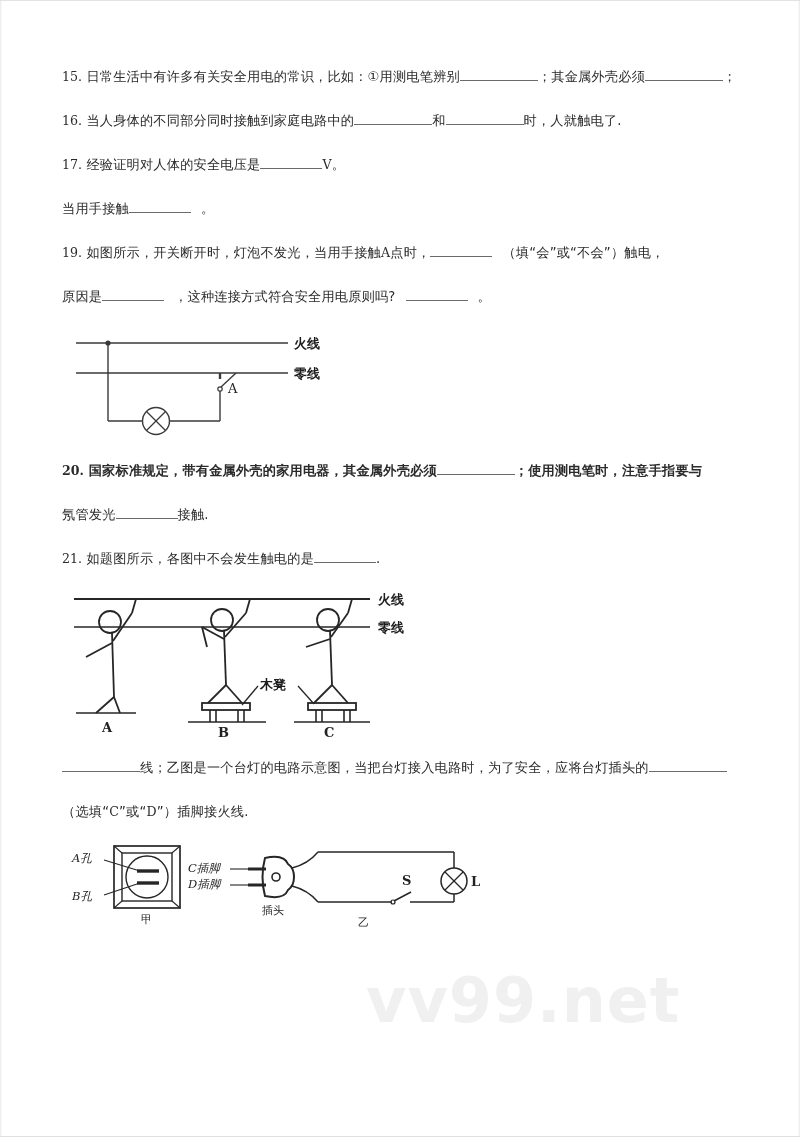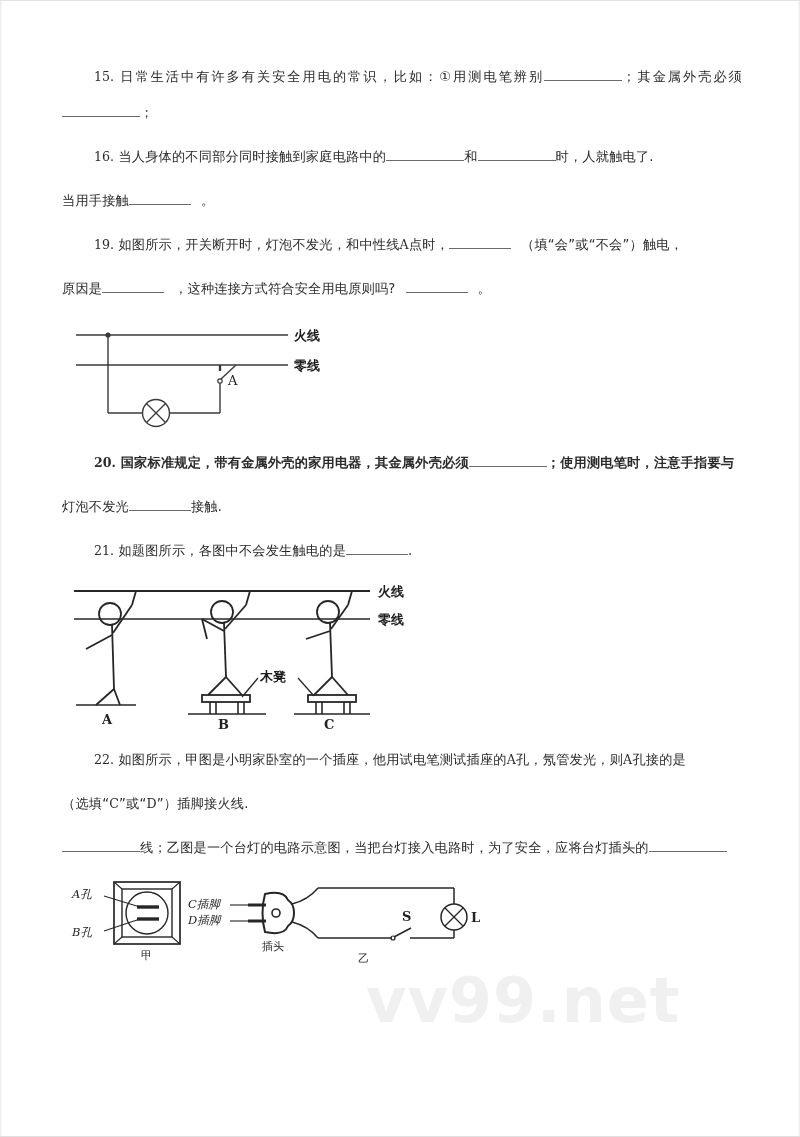"15." .q .num { margin-left: 32px -> none }
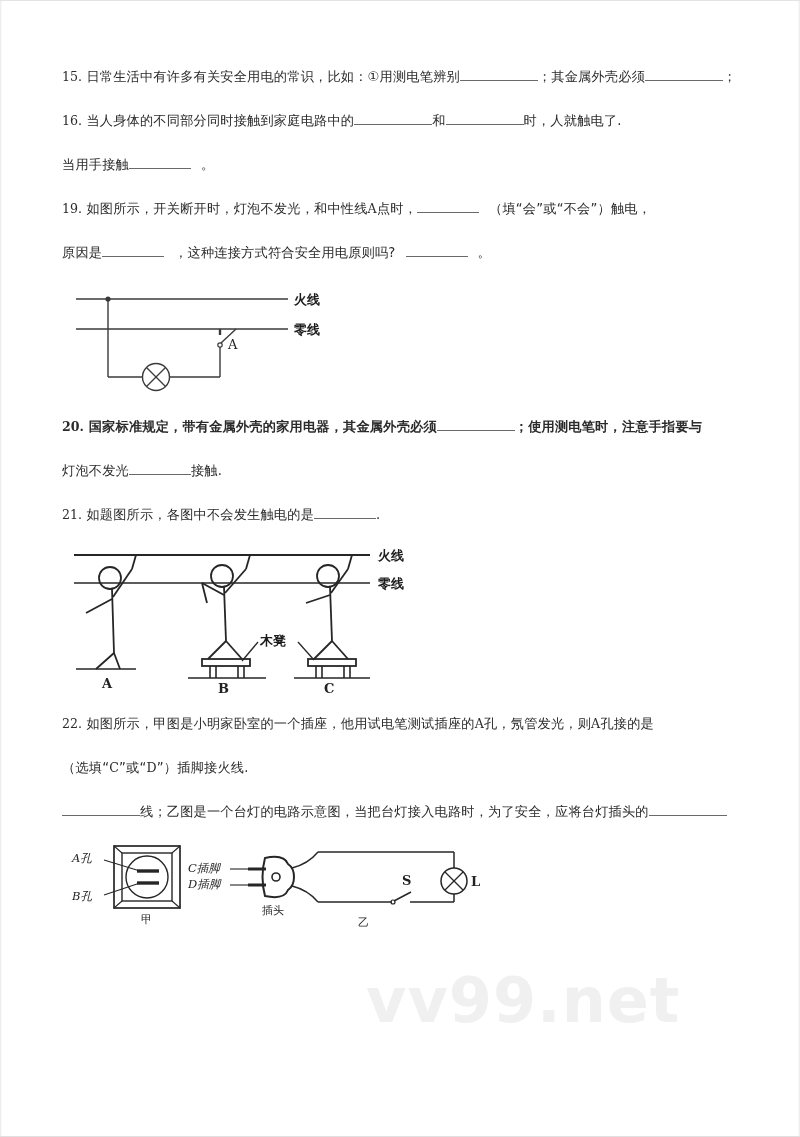"17. 经验证明对人体的安全电压是 V。" p.q { html: none -> <p> <span>17.</span> <span>经验证明对人体的安全电压是</span><span></span><span>V</span><span>。</span> </p> }
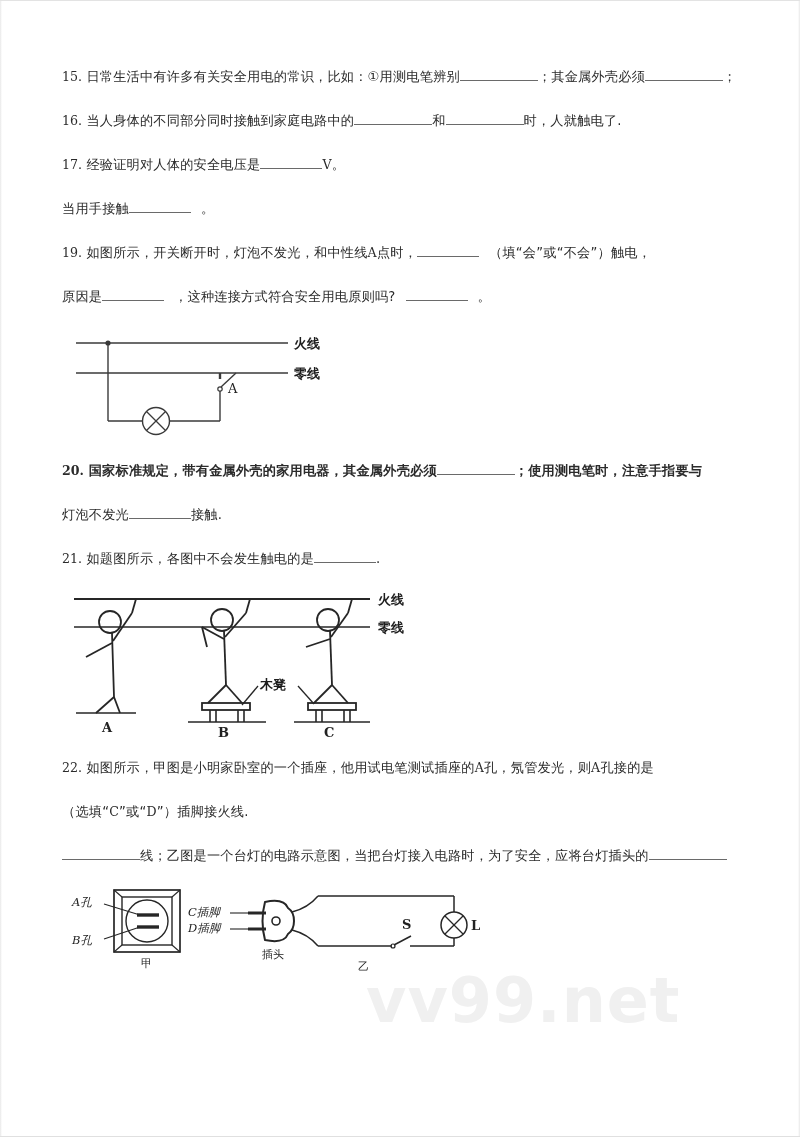"如图所示，开关断开时，灯泡不发光，和中性线" span { text: 和中性线 -> 当用手接触 }
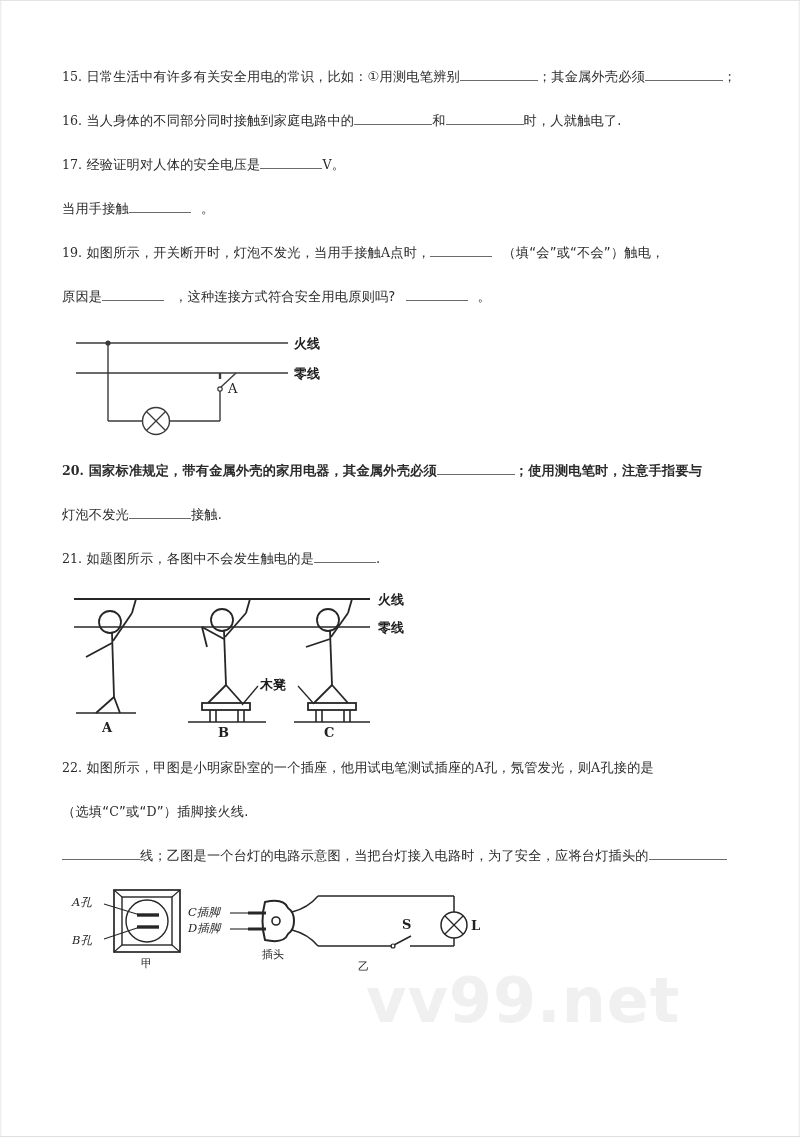"灯泡不发光" span { text: 灯泡不 -> 氖管 }
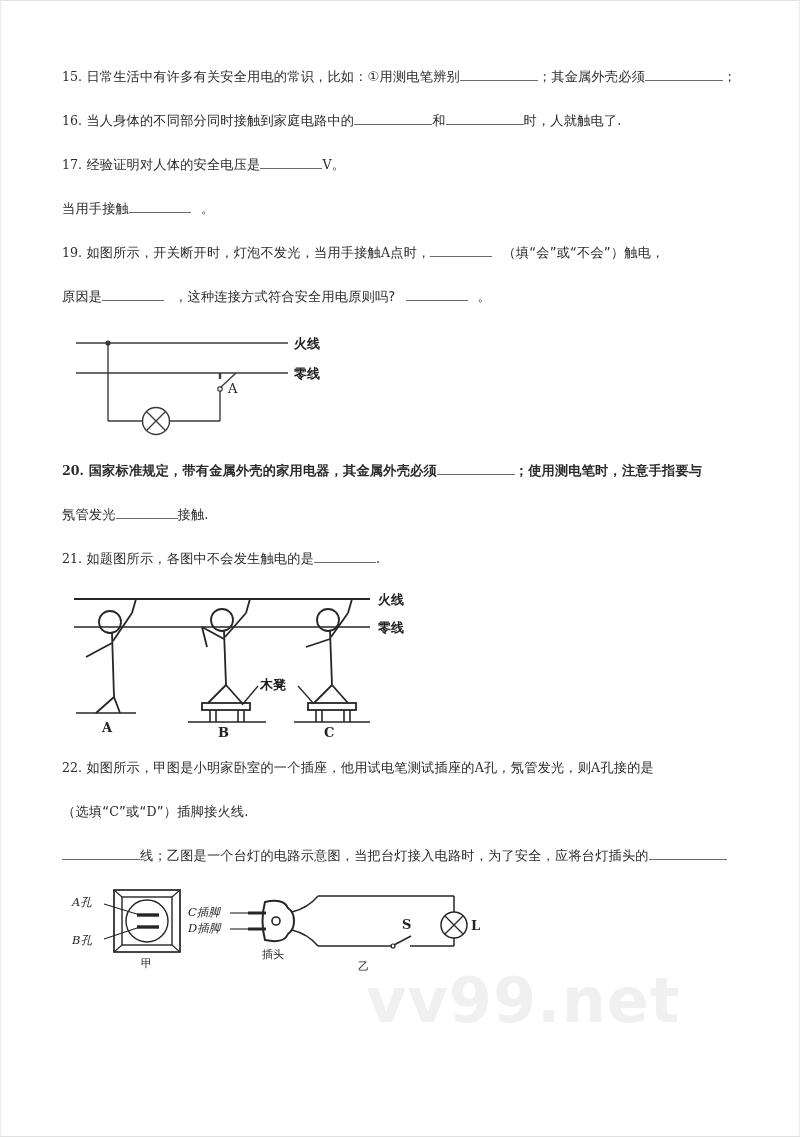"22." p.q { html: <p> <span>22.</span> <span>如图所示，甲图是小明家卧室的一个插座，他用试电笔测试插座的</span><span>A</span><span>孔，氖管发光，则</span><span>A</span><span>孔接的是</span> </p> -> none }
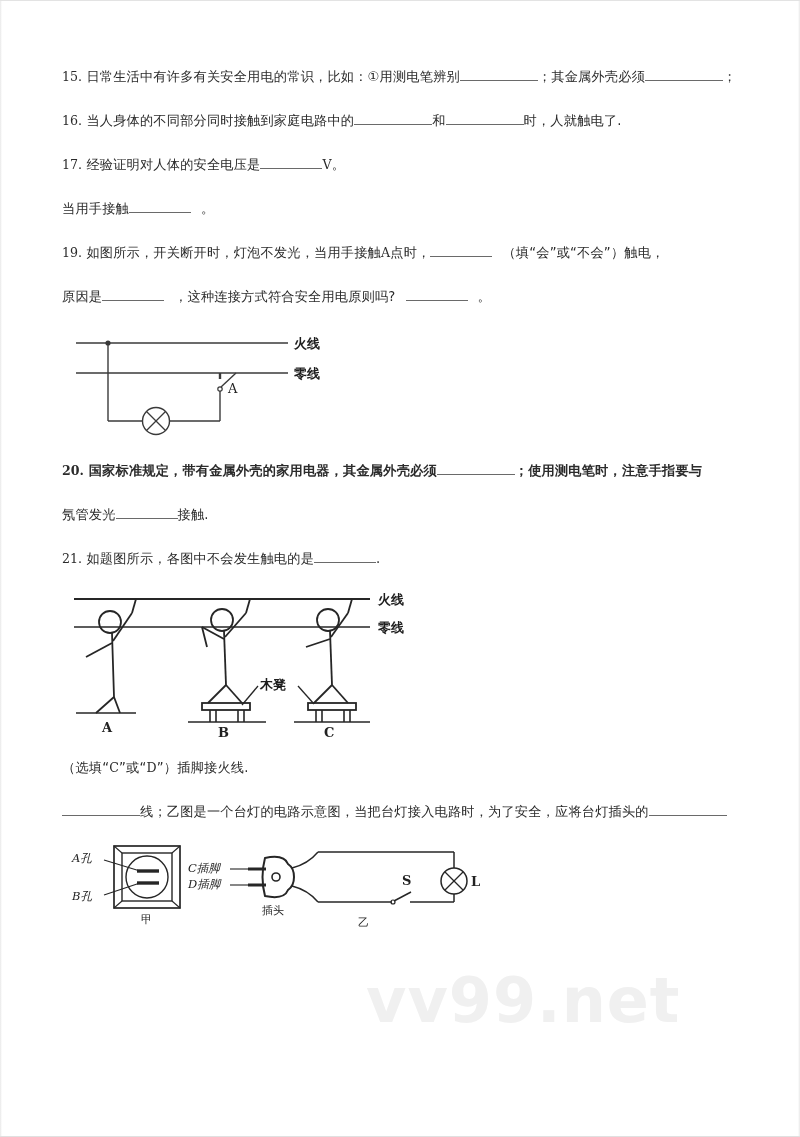"（选填“C”或“D”）插脚接火线." p.q { order: before "线；乙图是一个台灯的电路示意图，当把台灯接入电路时，为了安全，应将台灯插头的" -> after "线；乙图是一个台灯的电路示意图，当把台灯接入电路时，为了安全，应将台灯插头的" }
